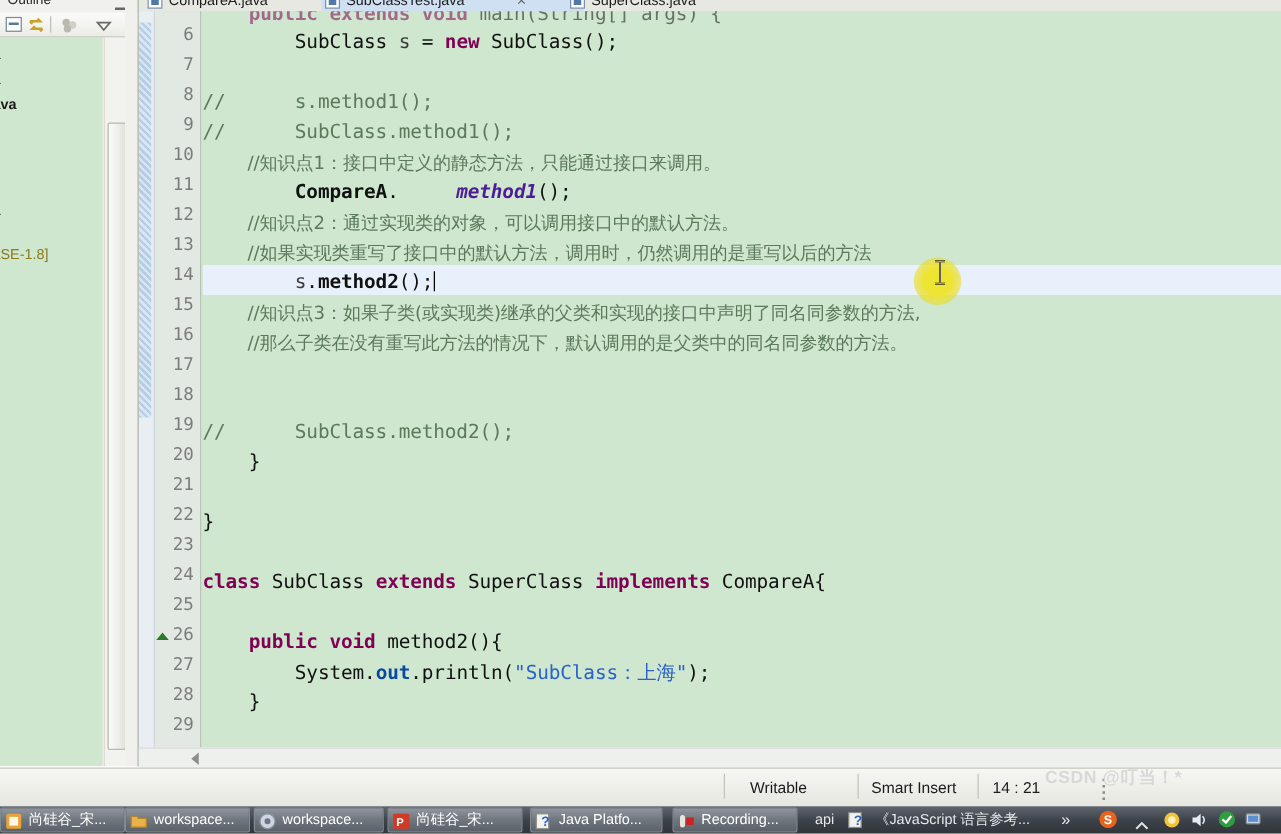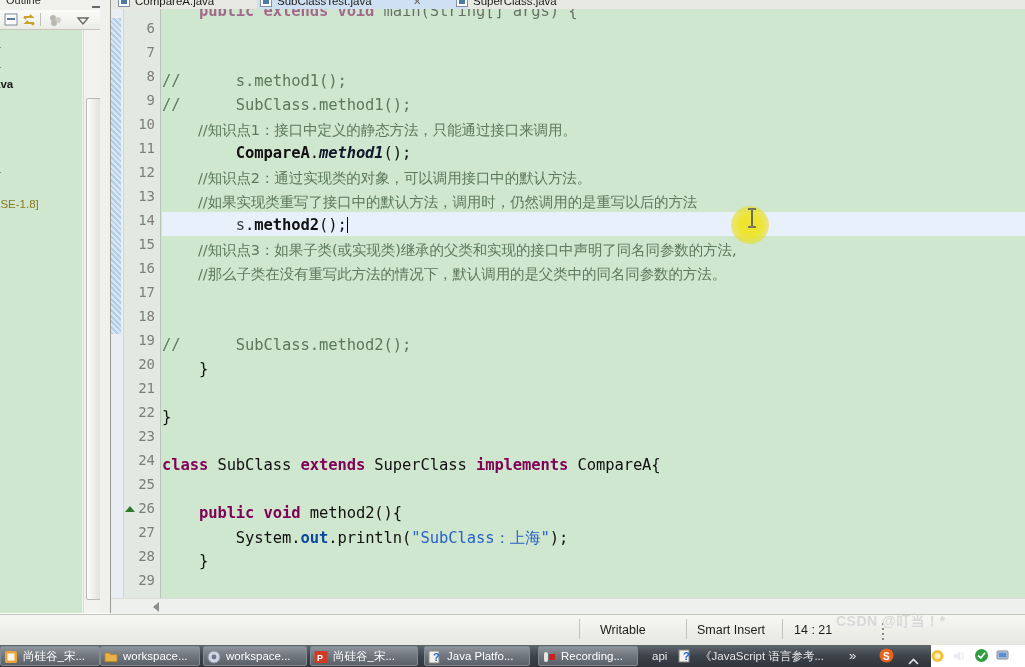"SubClass s = new SubClass();" div.cline { html: none -> <div> <span>SubClass</span> <span>s</span> = <span>new</span> <span>SubClass</span>();</div> }
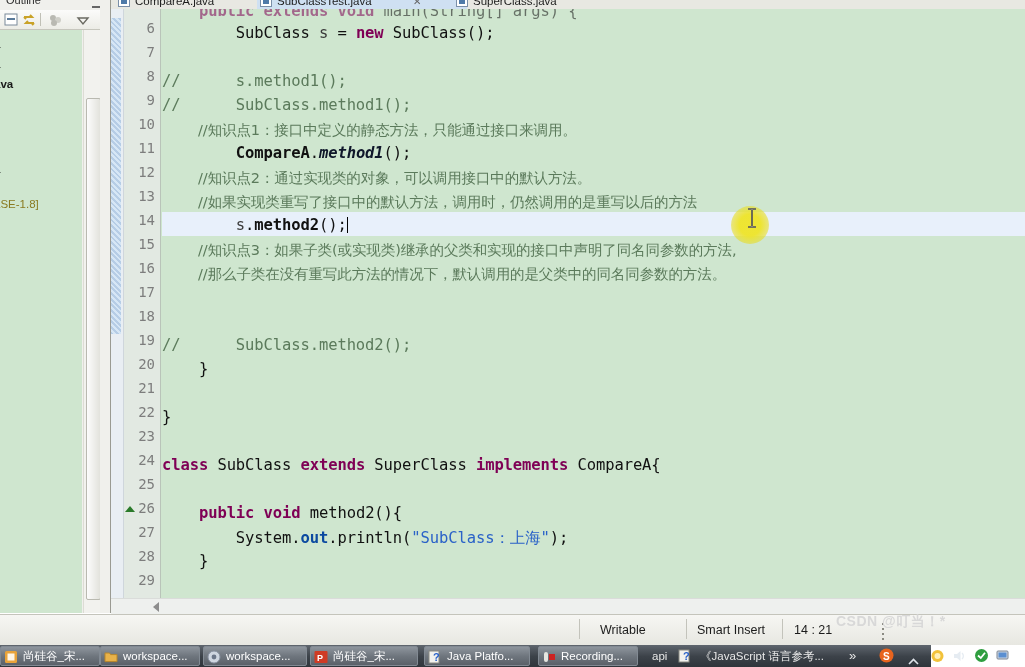"method1" .stat { color: #0f172a -> #4c1d95; margin-left: none -> 46px }
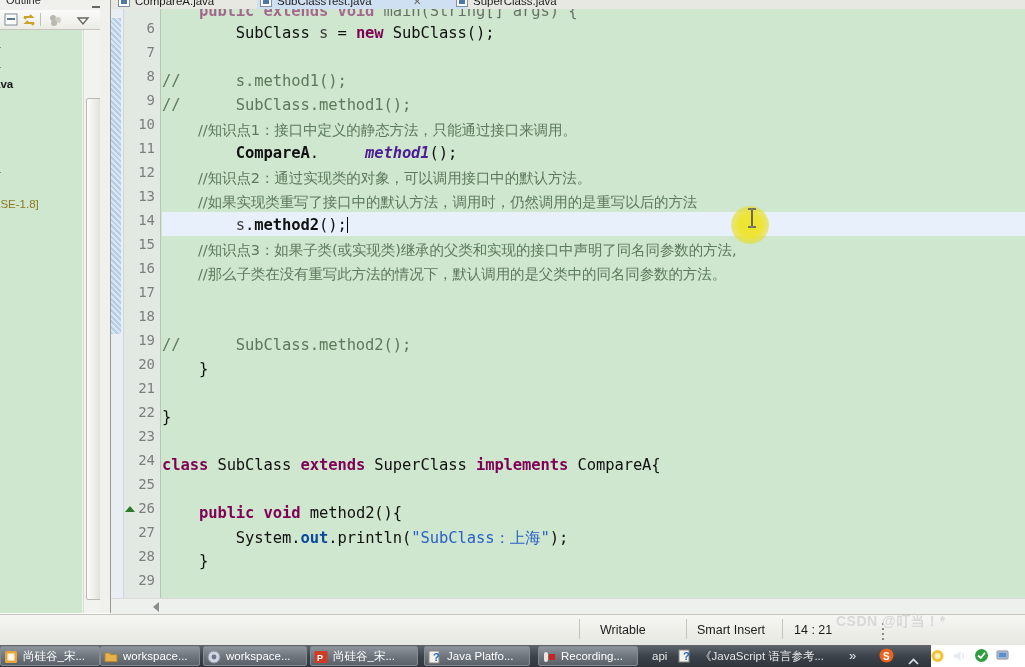"尚硅谷_宋..." .taskbar { width: 931px -> 1025px }
